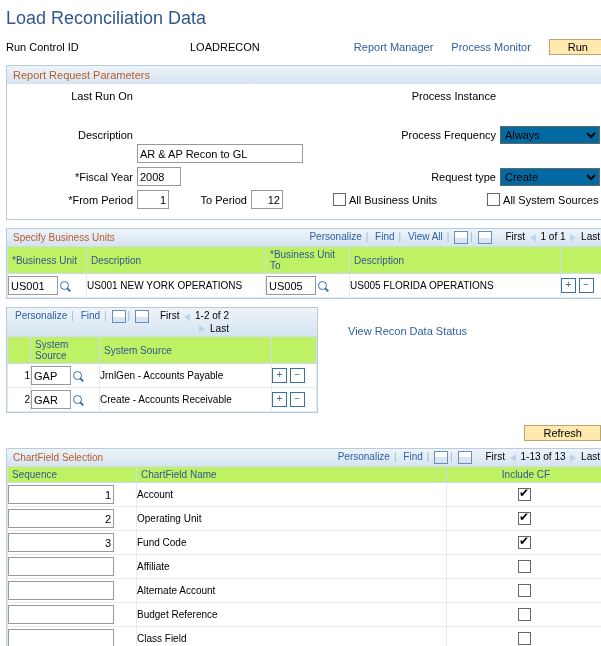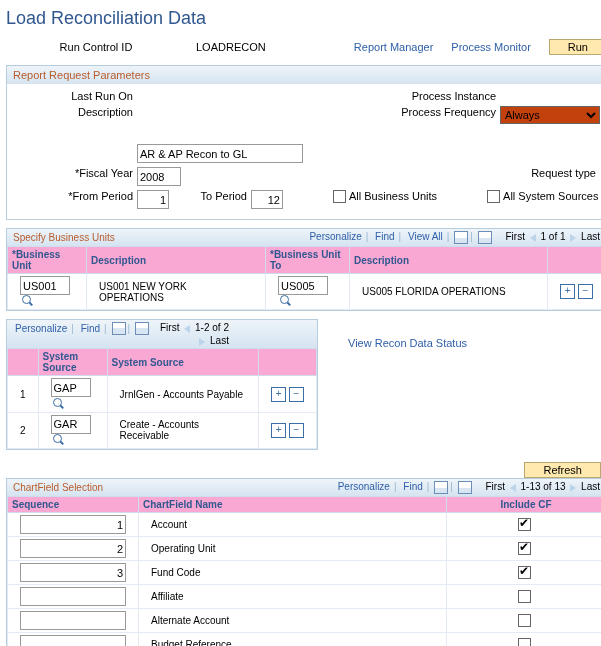"Run Control ID" .runctl-label { padding-right: 10px -> 4px; text-align: center -> left }
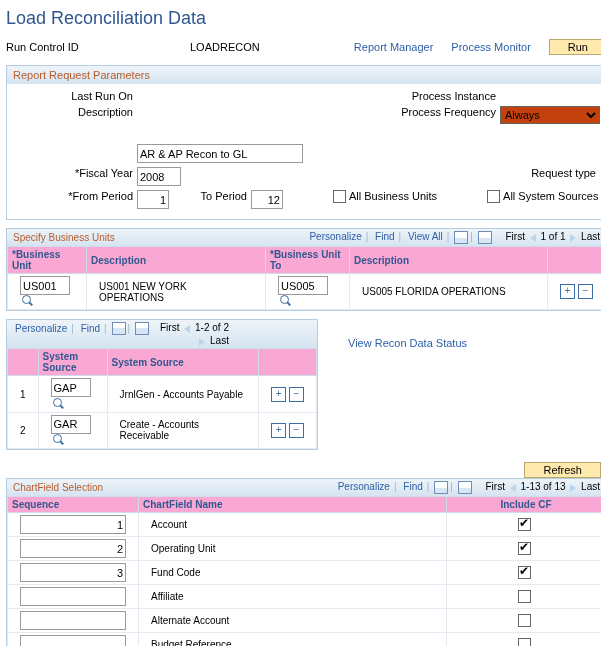"Last Run On" .row { align-items: flex-start -> center }
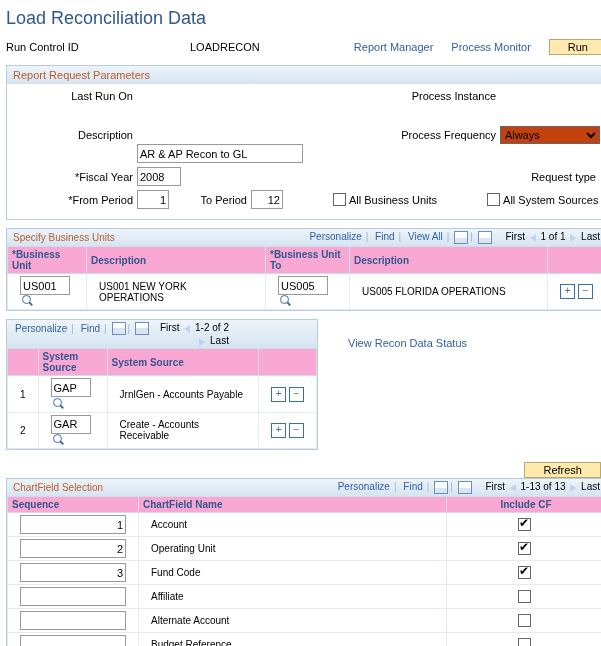"Always" select { background: #c2410c -> #0369a1 }
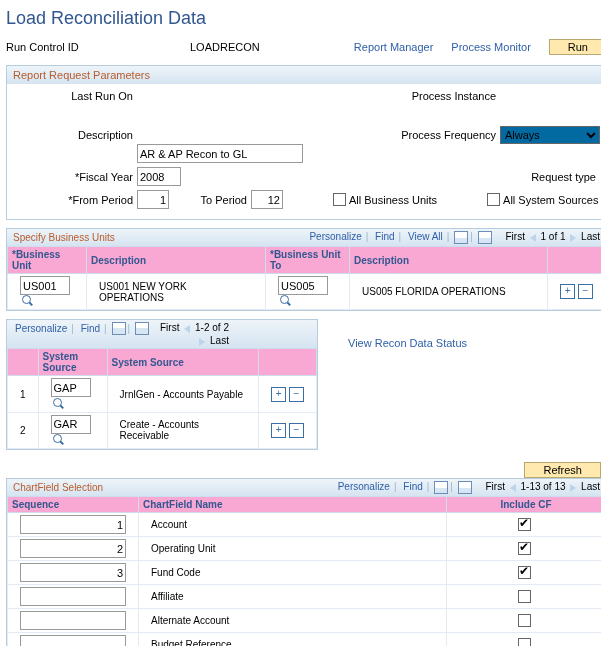"Create" select { html: none -> <select><option>Create</option></select> }
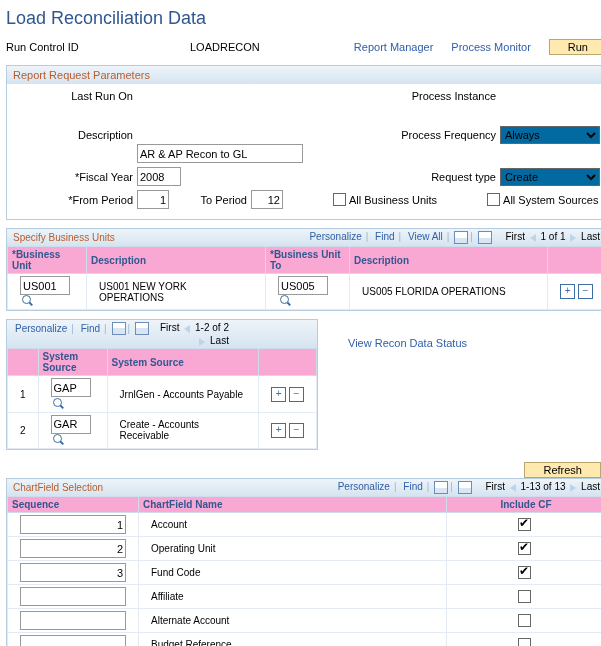"*Business Unit" table.grid th { background: #f9a8d4 -> #bef264; font-weight: bold -> normal }
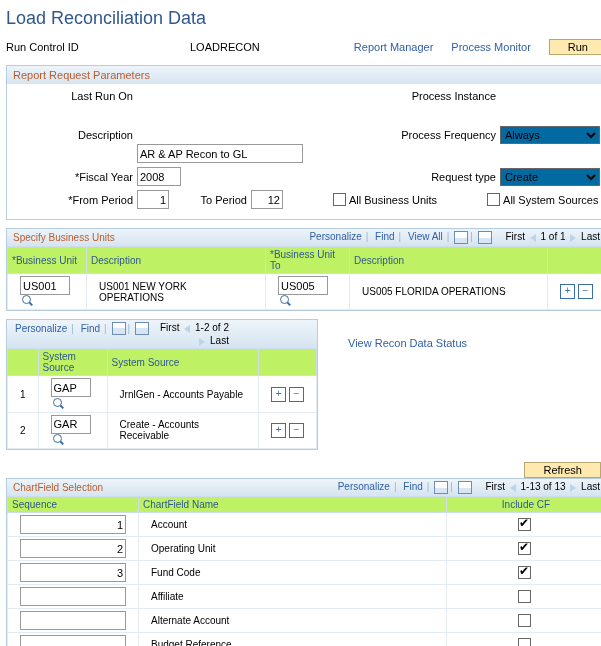"US001" table.grid td { padding: 2px 12px -> 2px 0 }
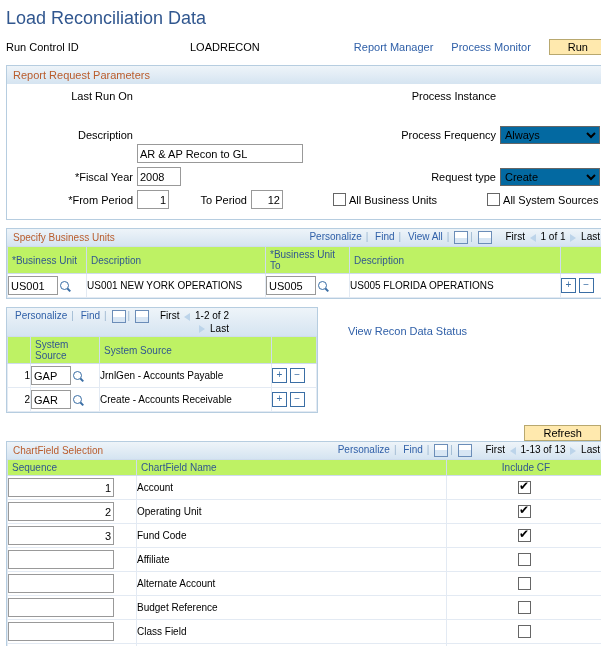"Refresh" div { margin: 4px 6px 0 0 -> 4px 6px 7px 0 }
